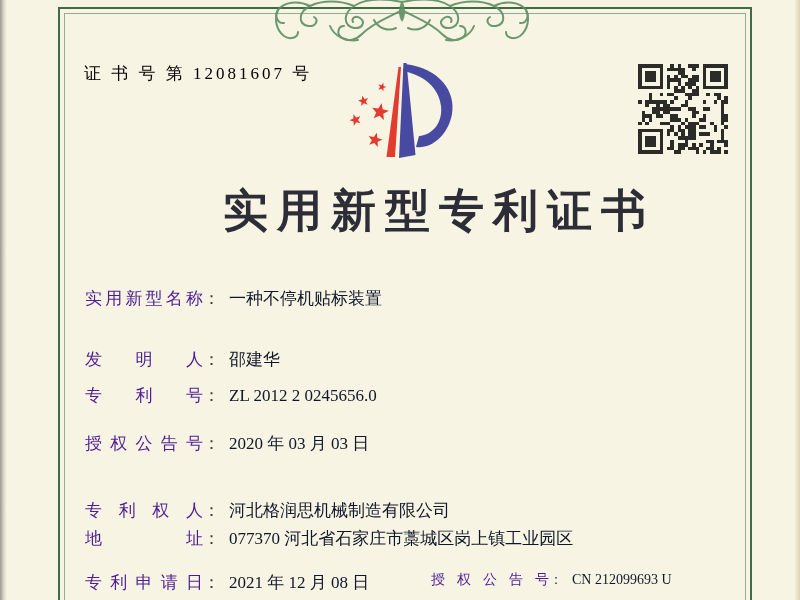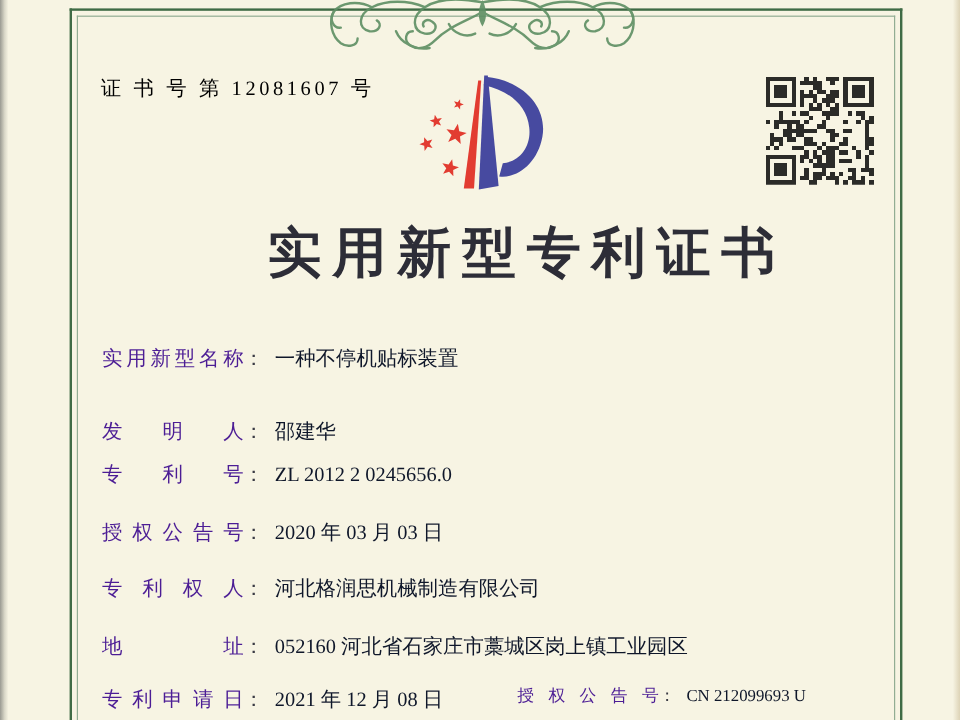"专利权人： 河北格润思机械制造有限公司" div.row { top: 479px -> 499px }
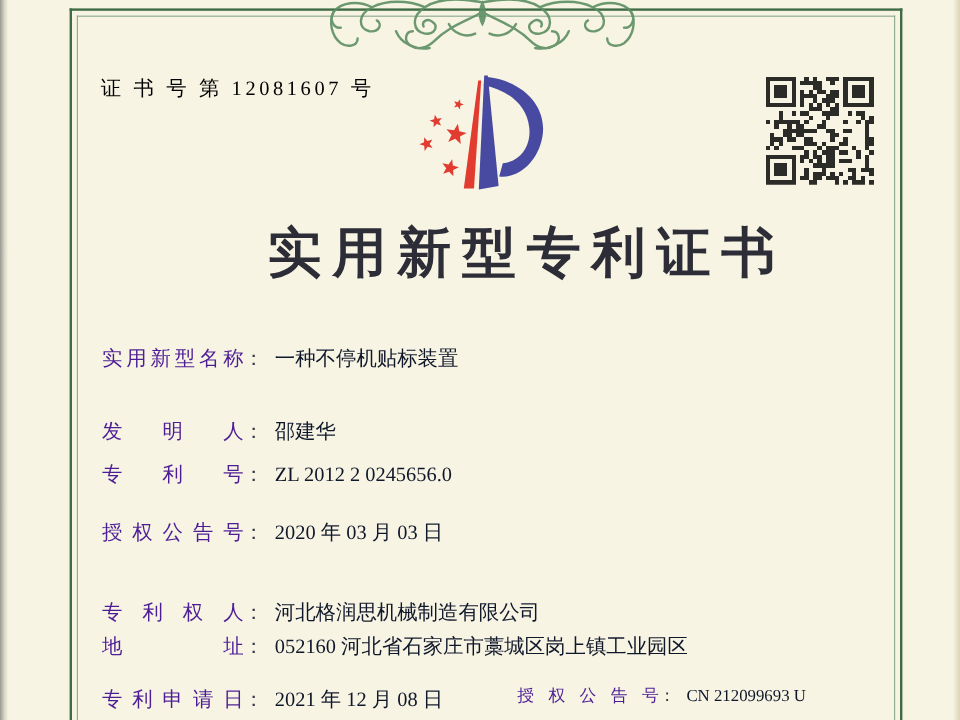"052160 河北省石家庄市藁城区岗上镇工业园区" span.fvalue { text: 052160 -> 077370 }
